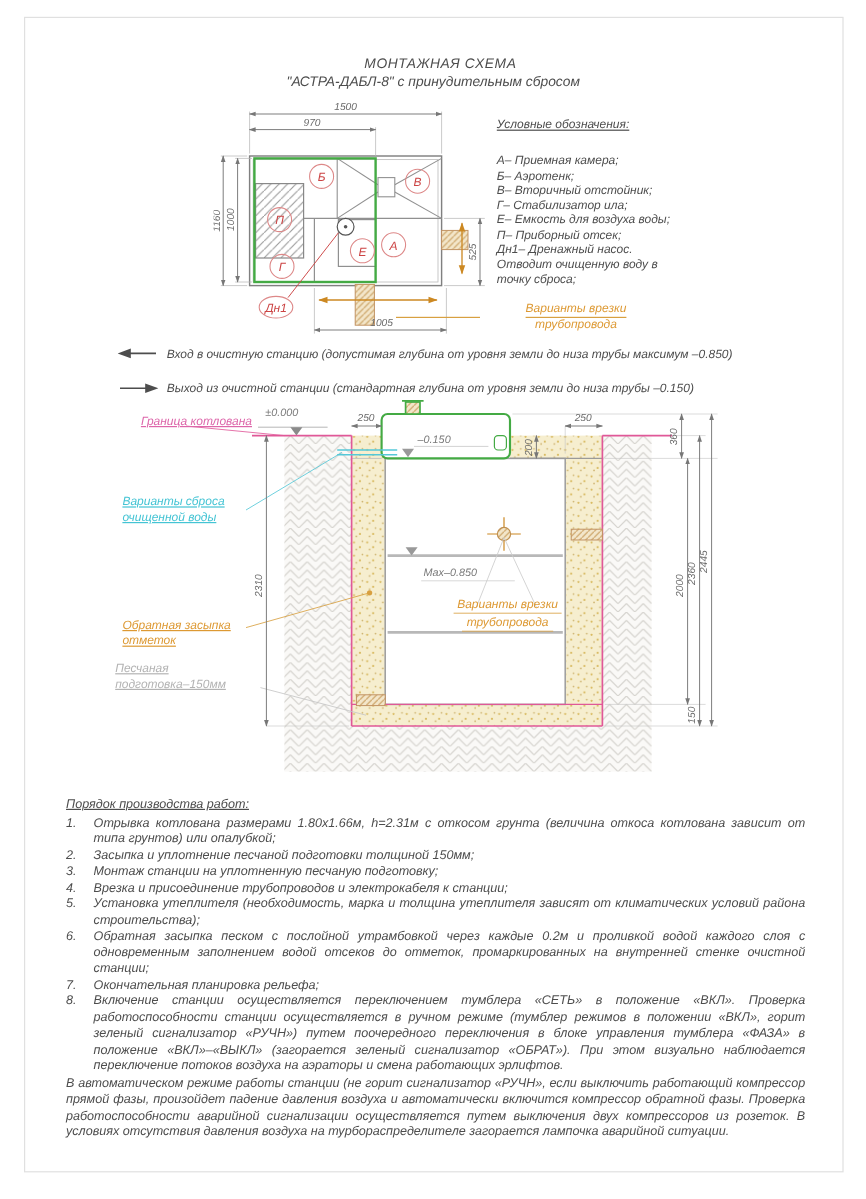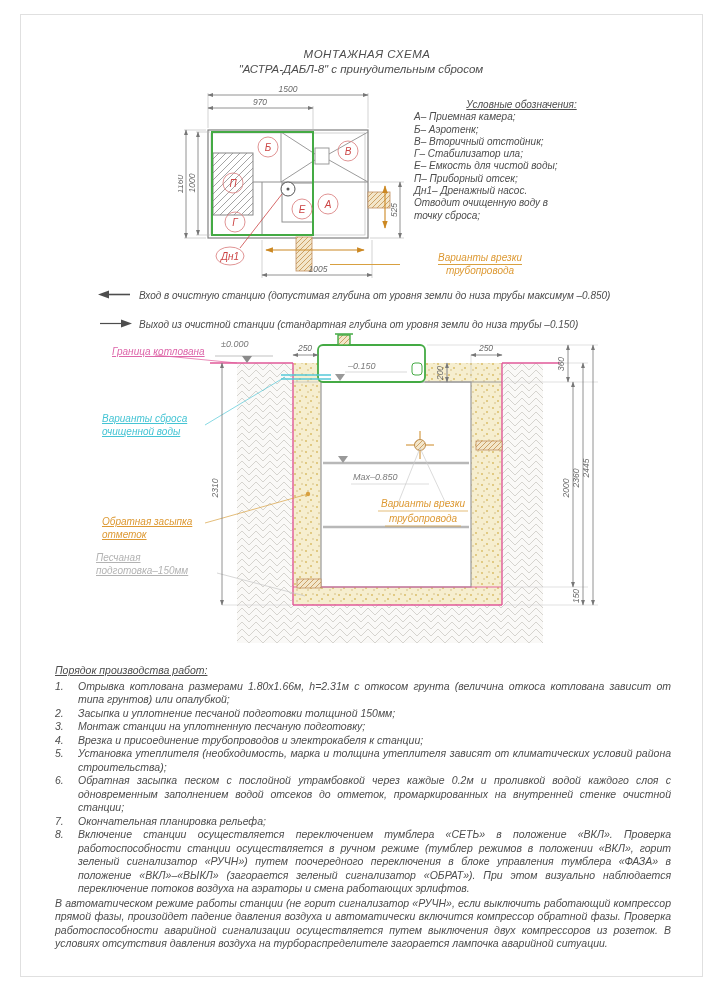"Условные обозначения:" .legend .hd { margin-bottom: 0 -> 18px; text-align: center -> none }
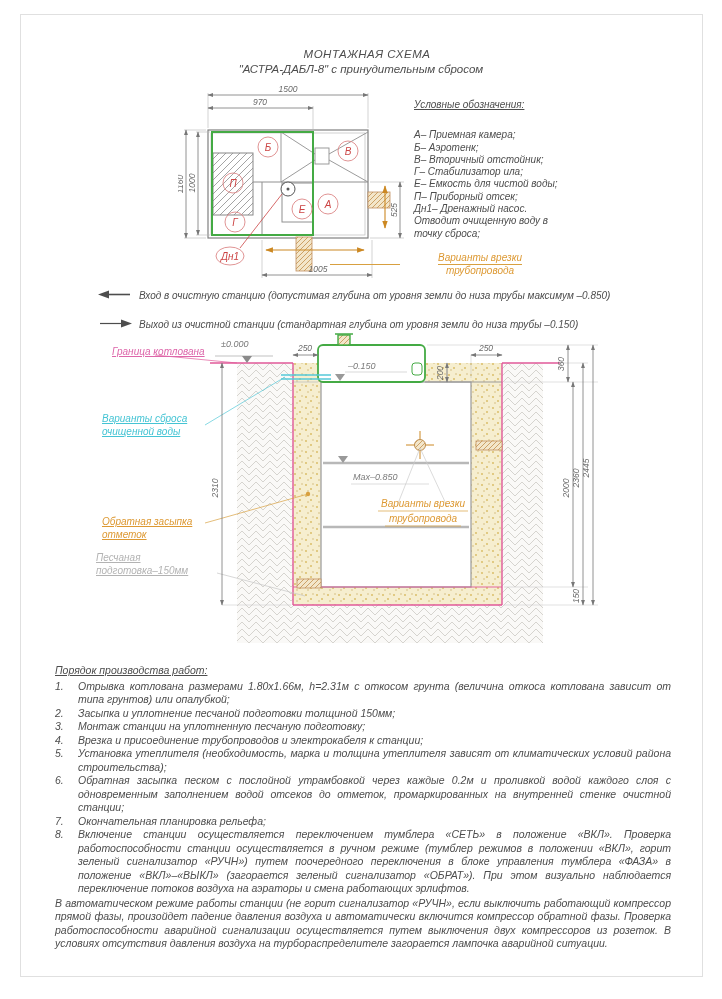"Е– Емкость для чистой воды;" div { text: чистой -> воздуха }
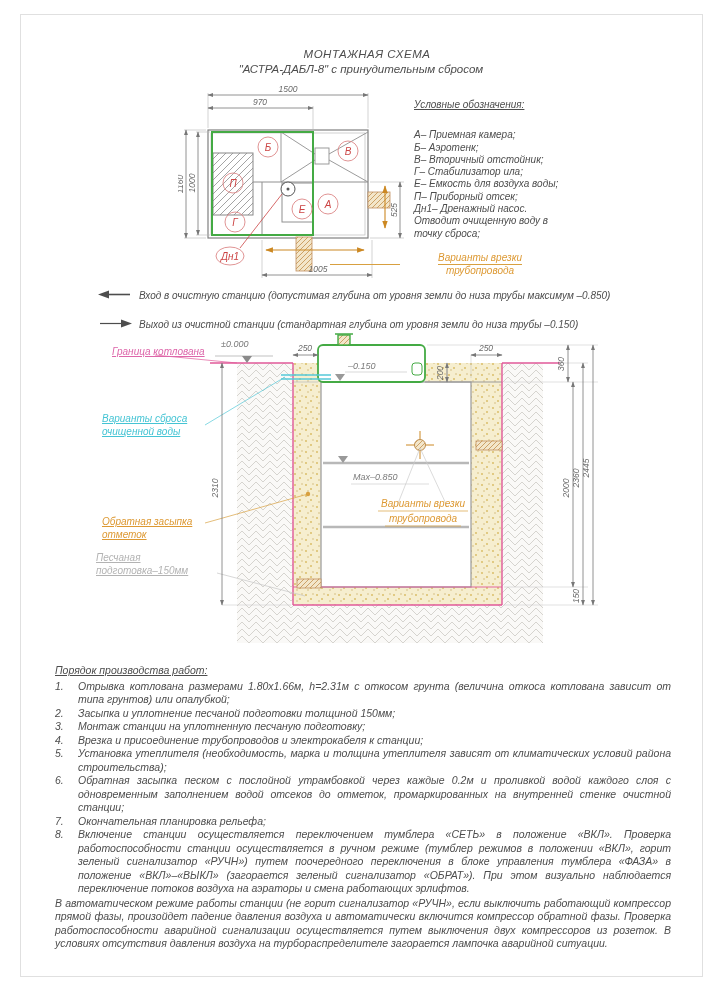"Граница котлована" .lab-pit { left: 112px -> 100px; text-align: left -> right }
